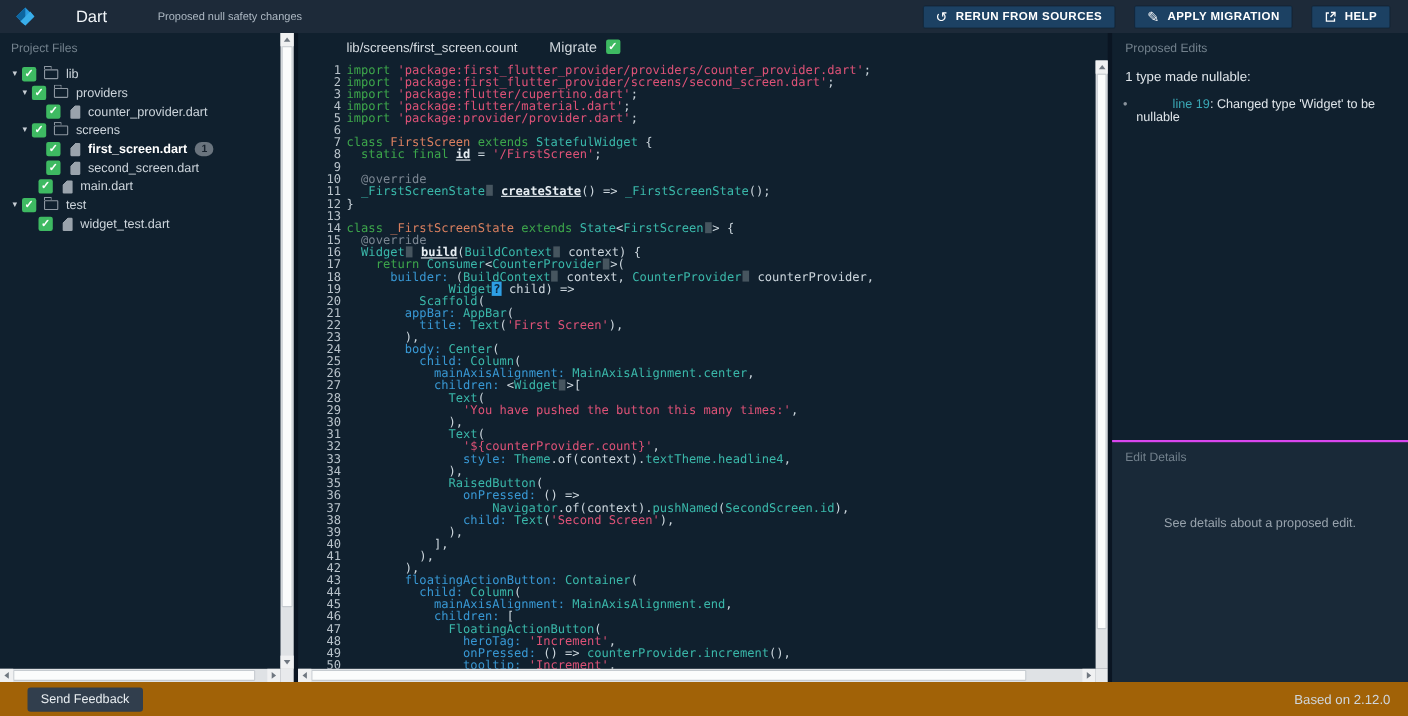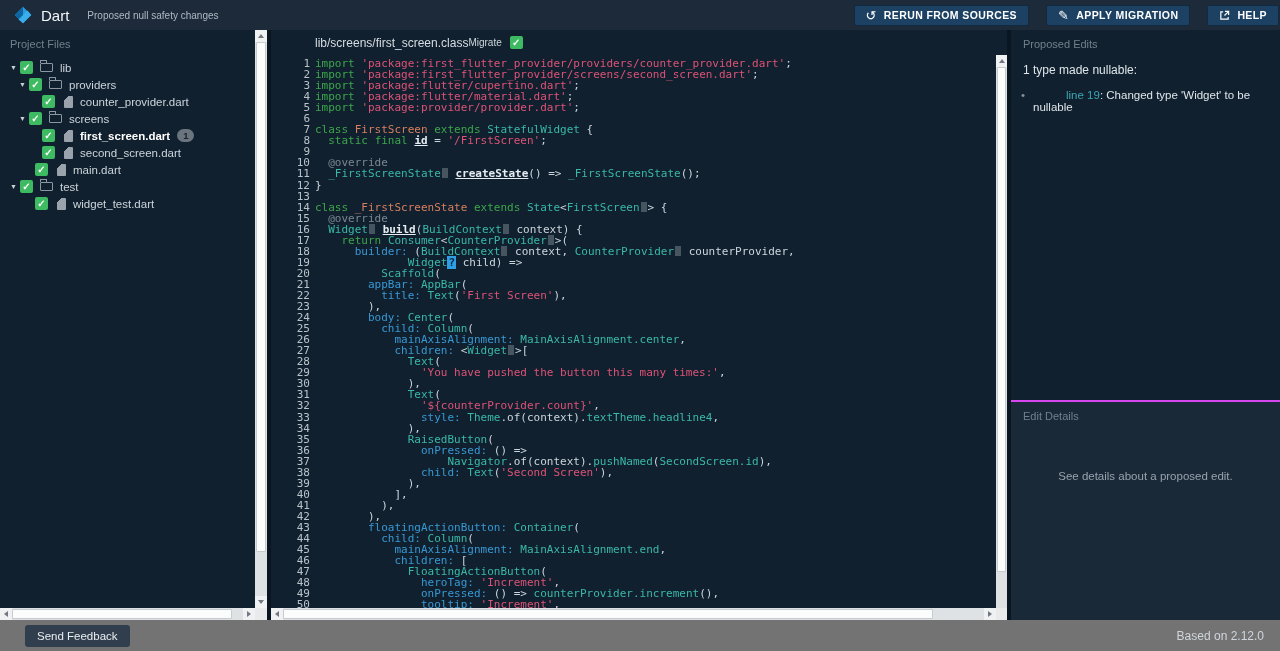"Dart" .topbar { gap: none -> 28px; padding: 0 1px 0 14px -> 0 16px 0 14px }
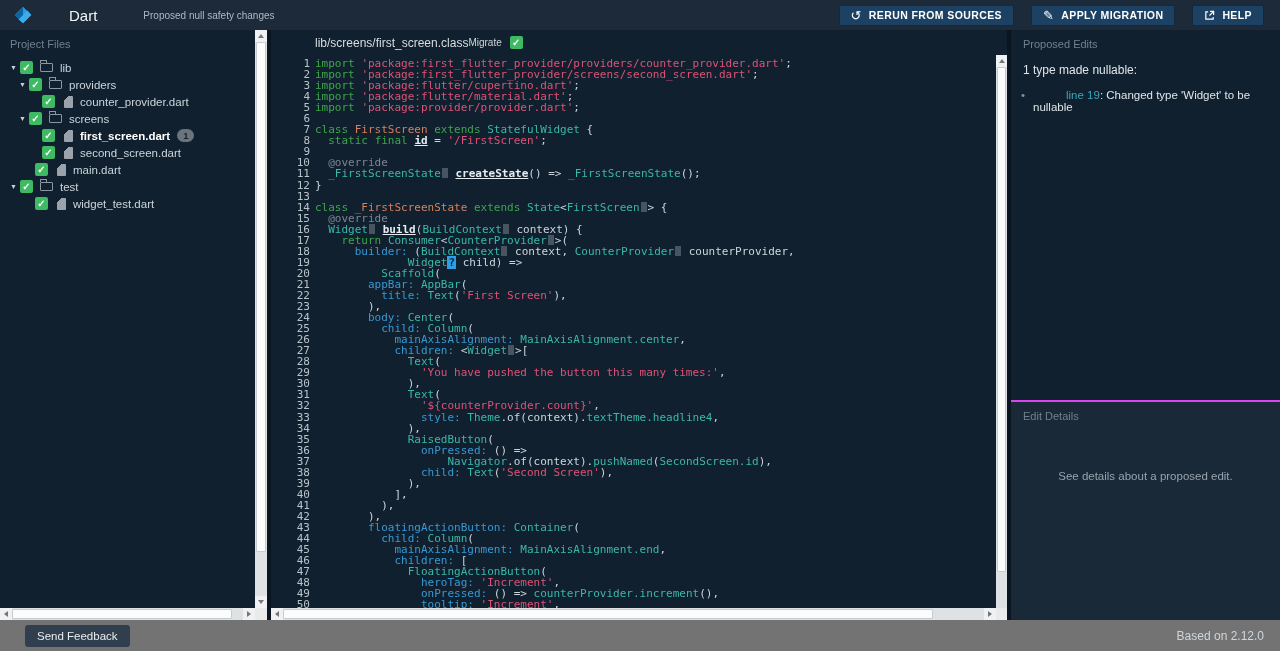"lib/screens/first_screen.class" span.fpath { text: screen.class -> screen.count }
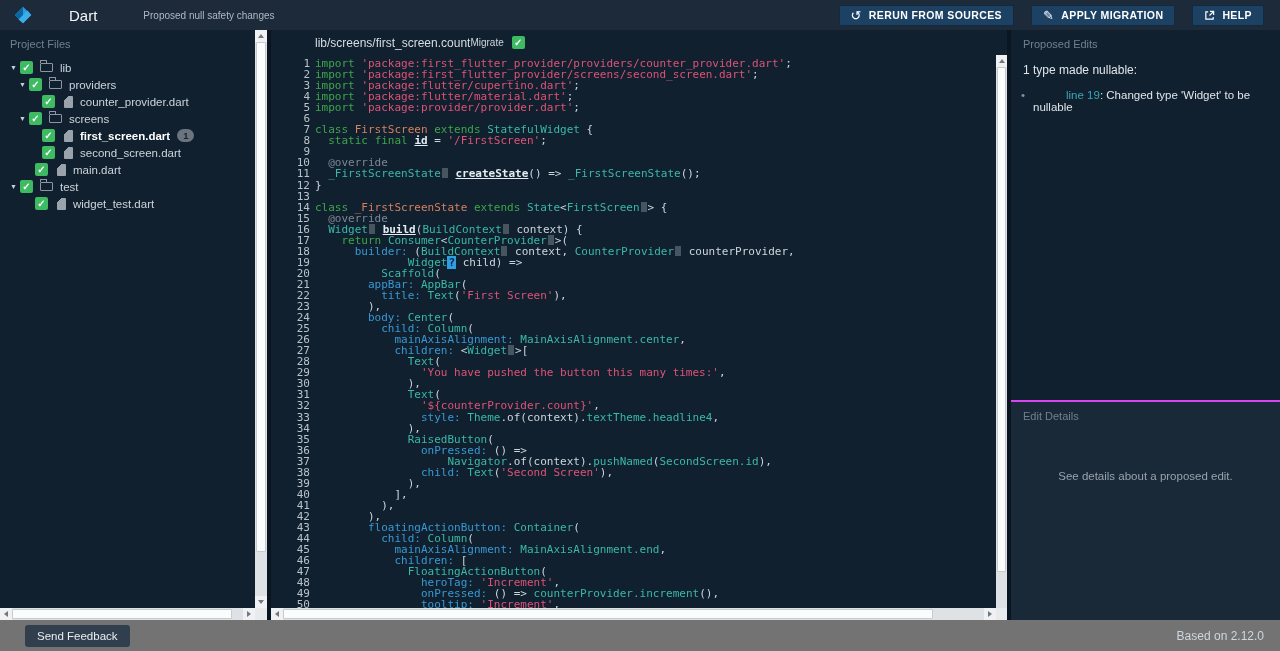"Migrate" .miglabel { font-size: 10px -> 13px; margin-left: none -> 29px }
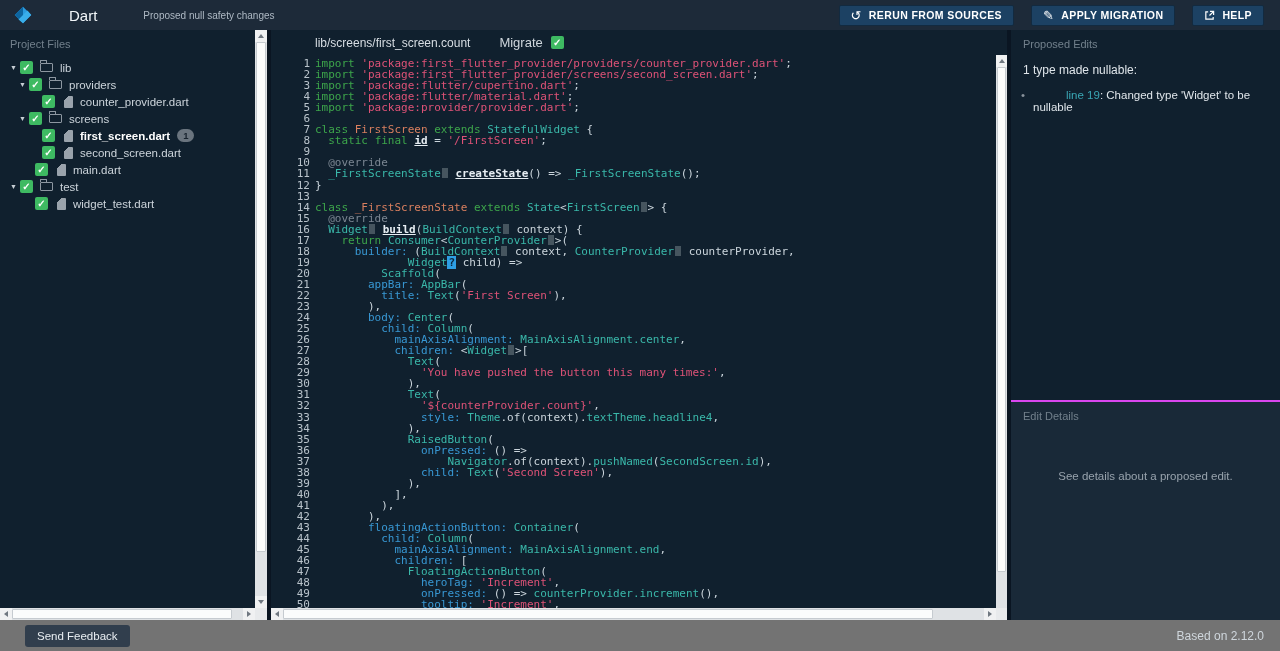"Send Feedback" .footer { background: #737373 -> #a16207 }
